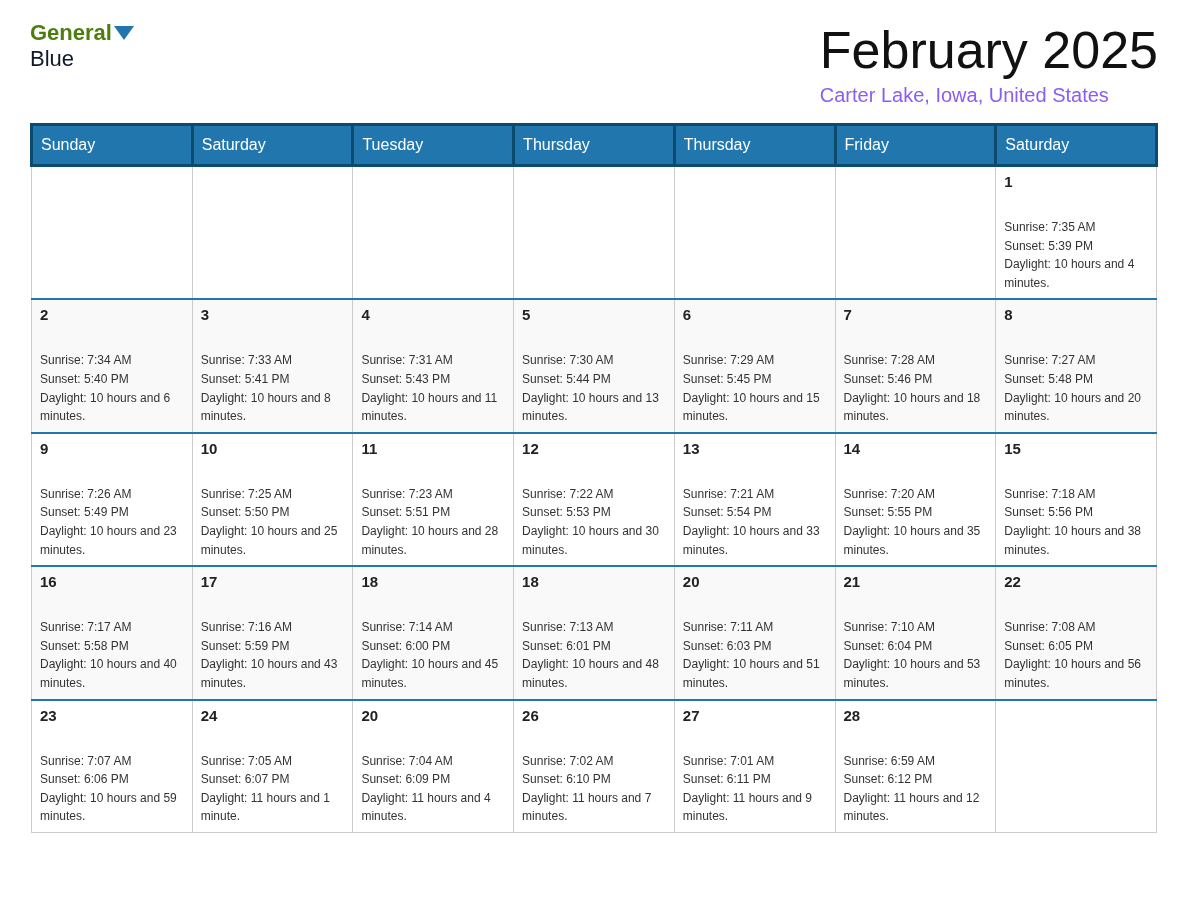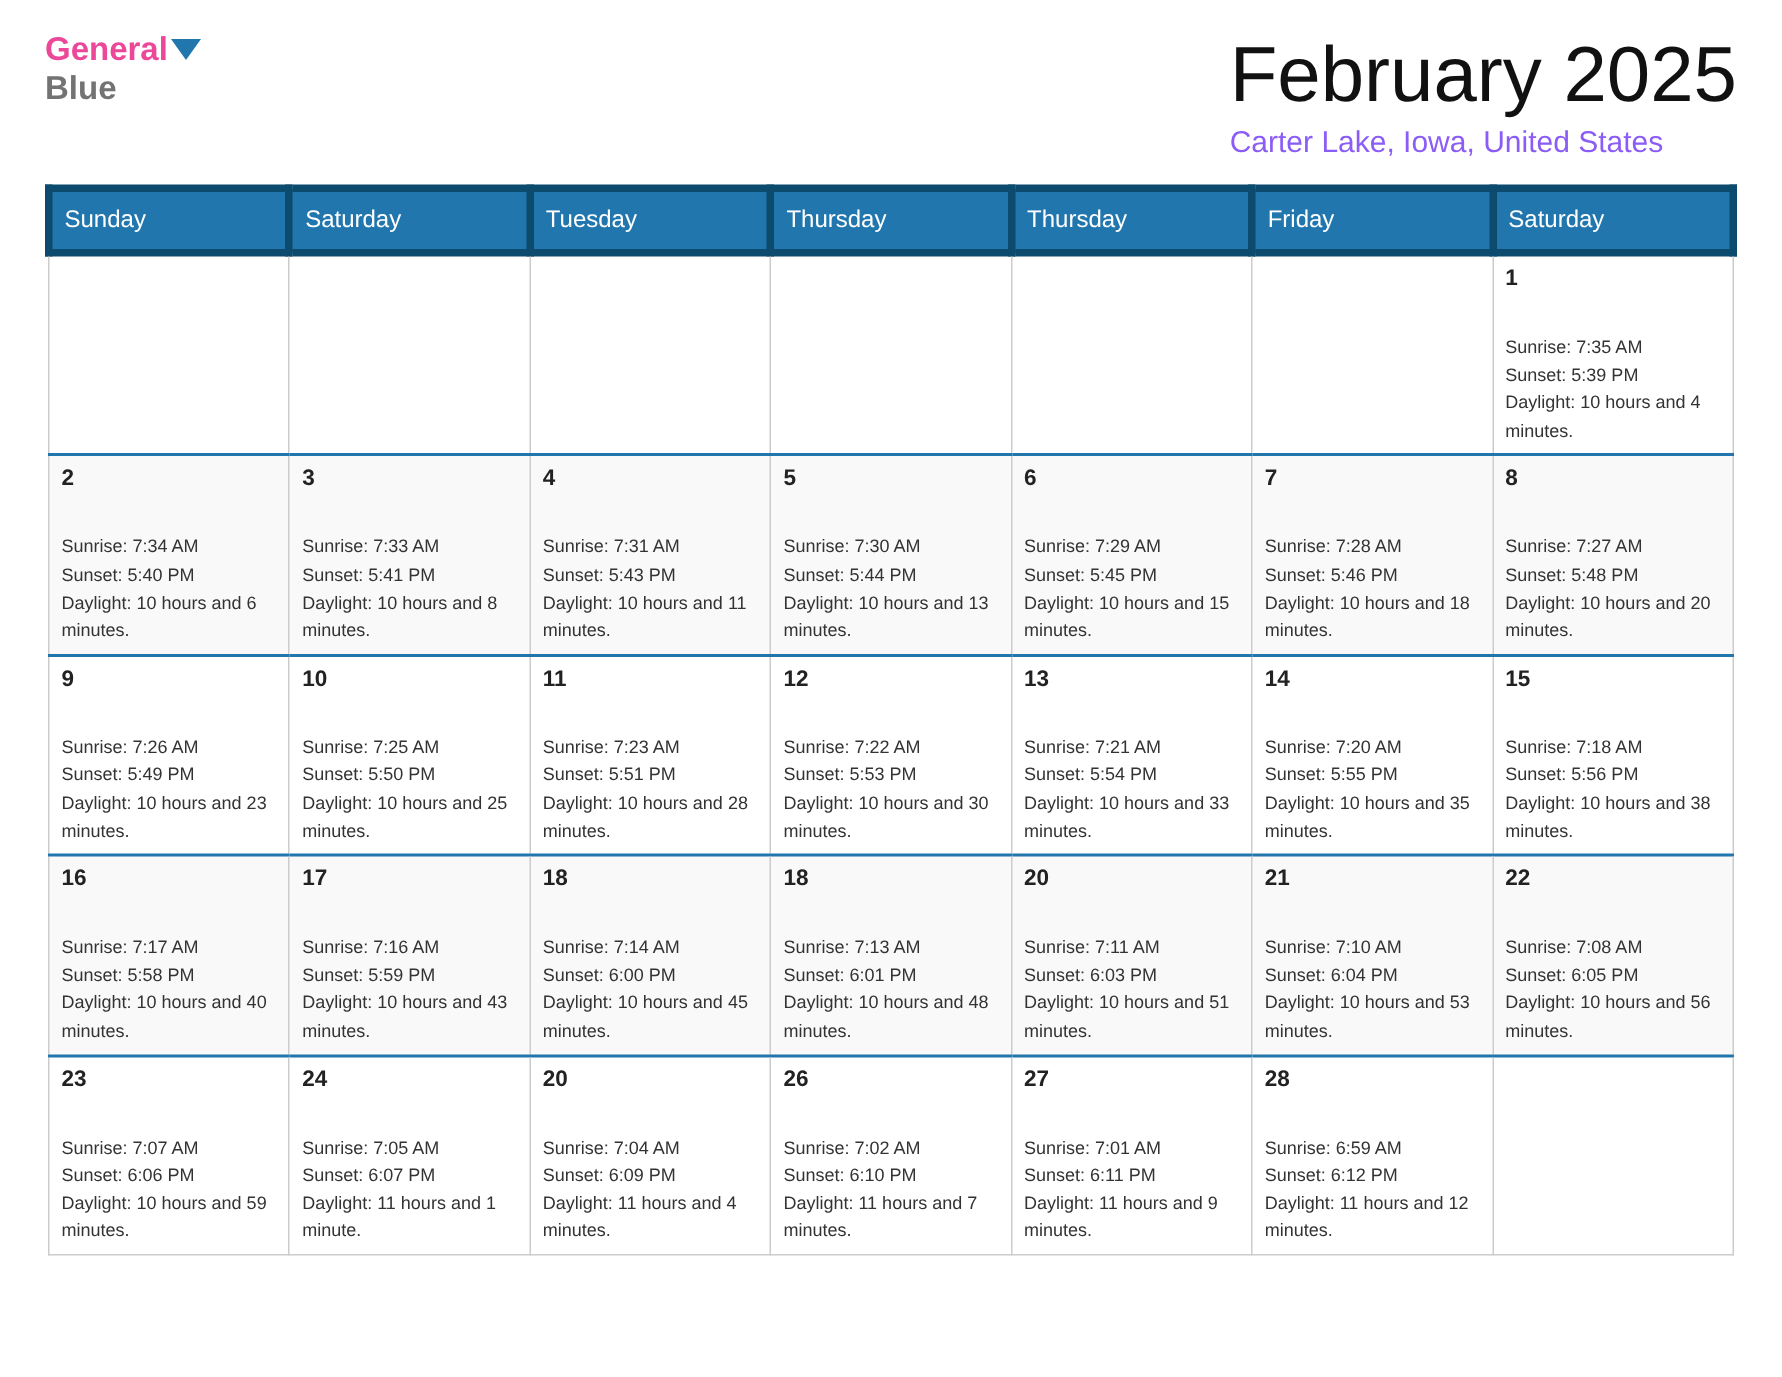"General" .logo-general { color: #ec4899 -> #4d7c0f }
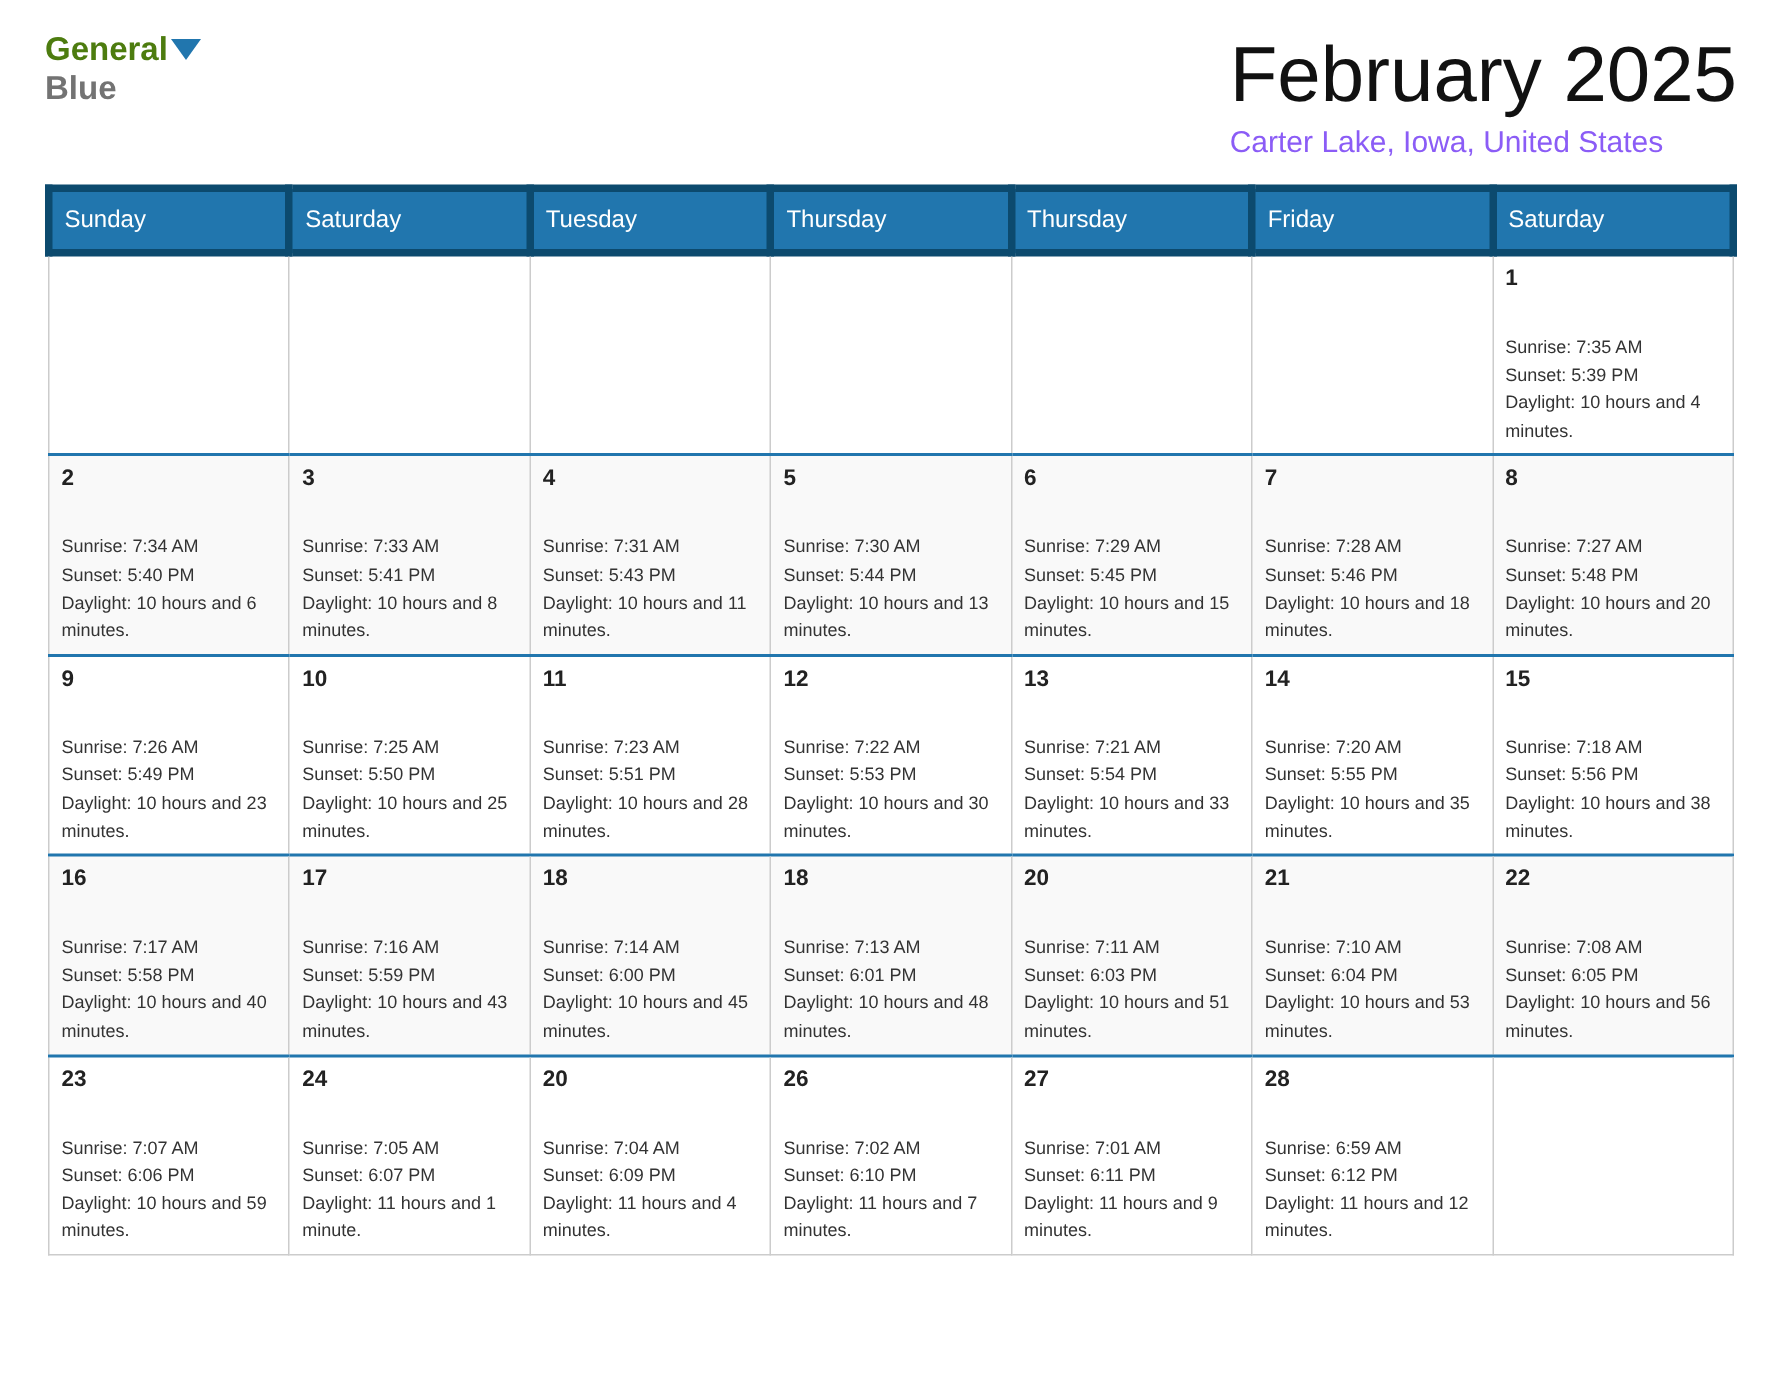"Blue" .logo-blue { color: #737373 -> #0f172a; font-weight: bold -> normal }
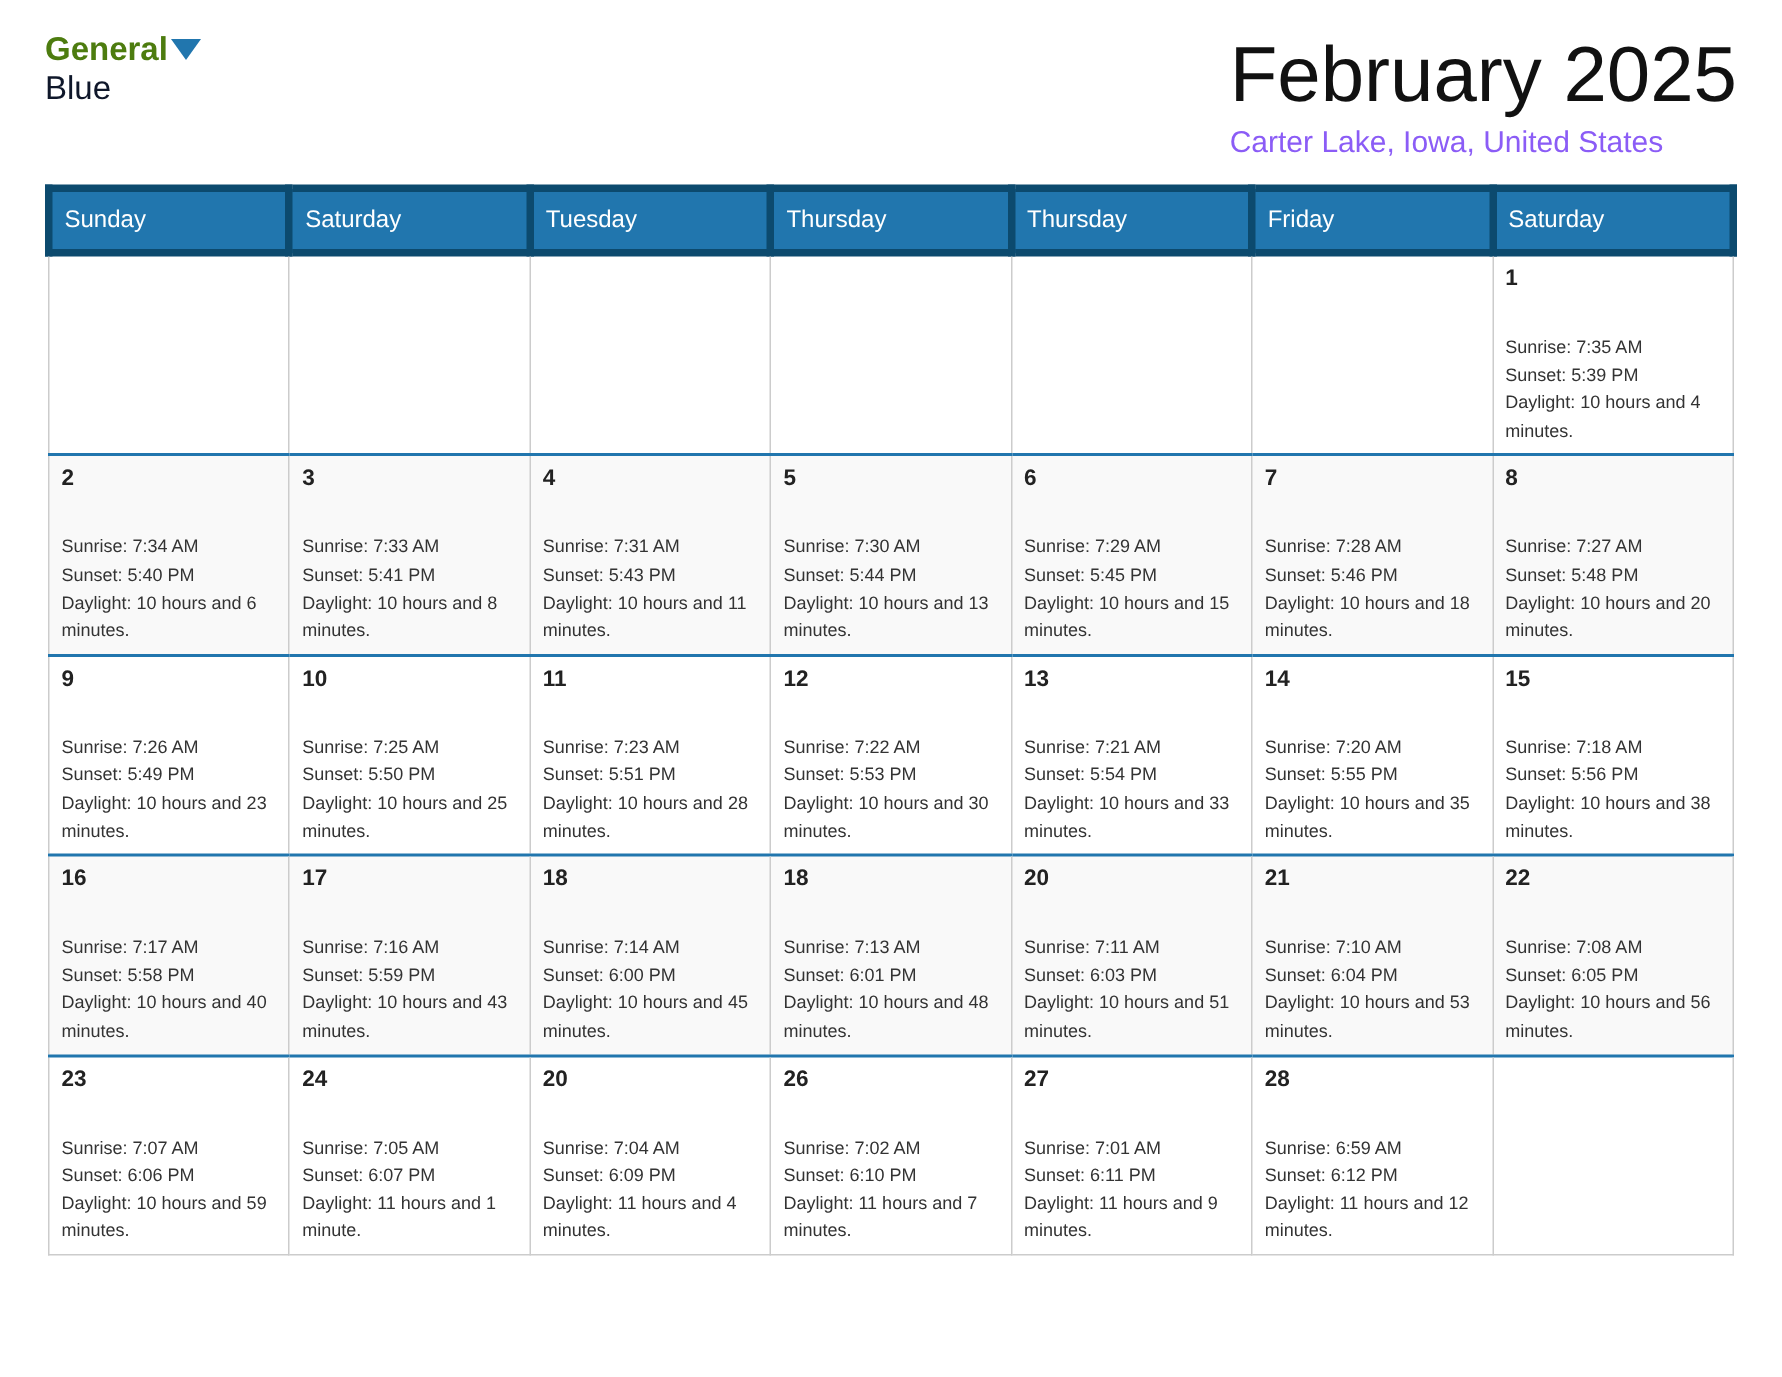"Sunday" .calendar th { border: 5px solid #0c4a6e -> 3px solid #0c4a6e }
